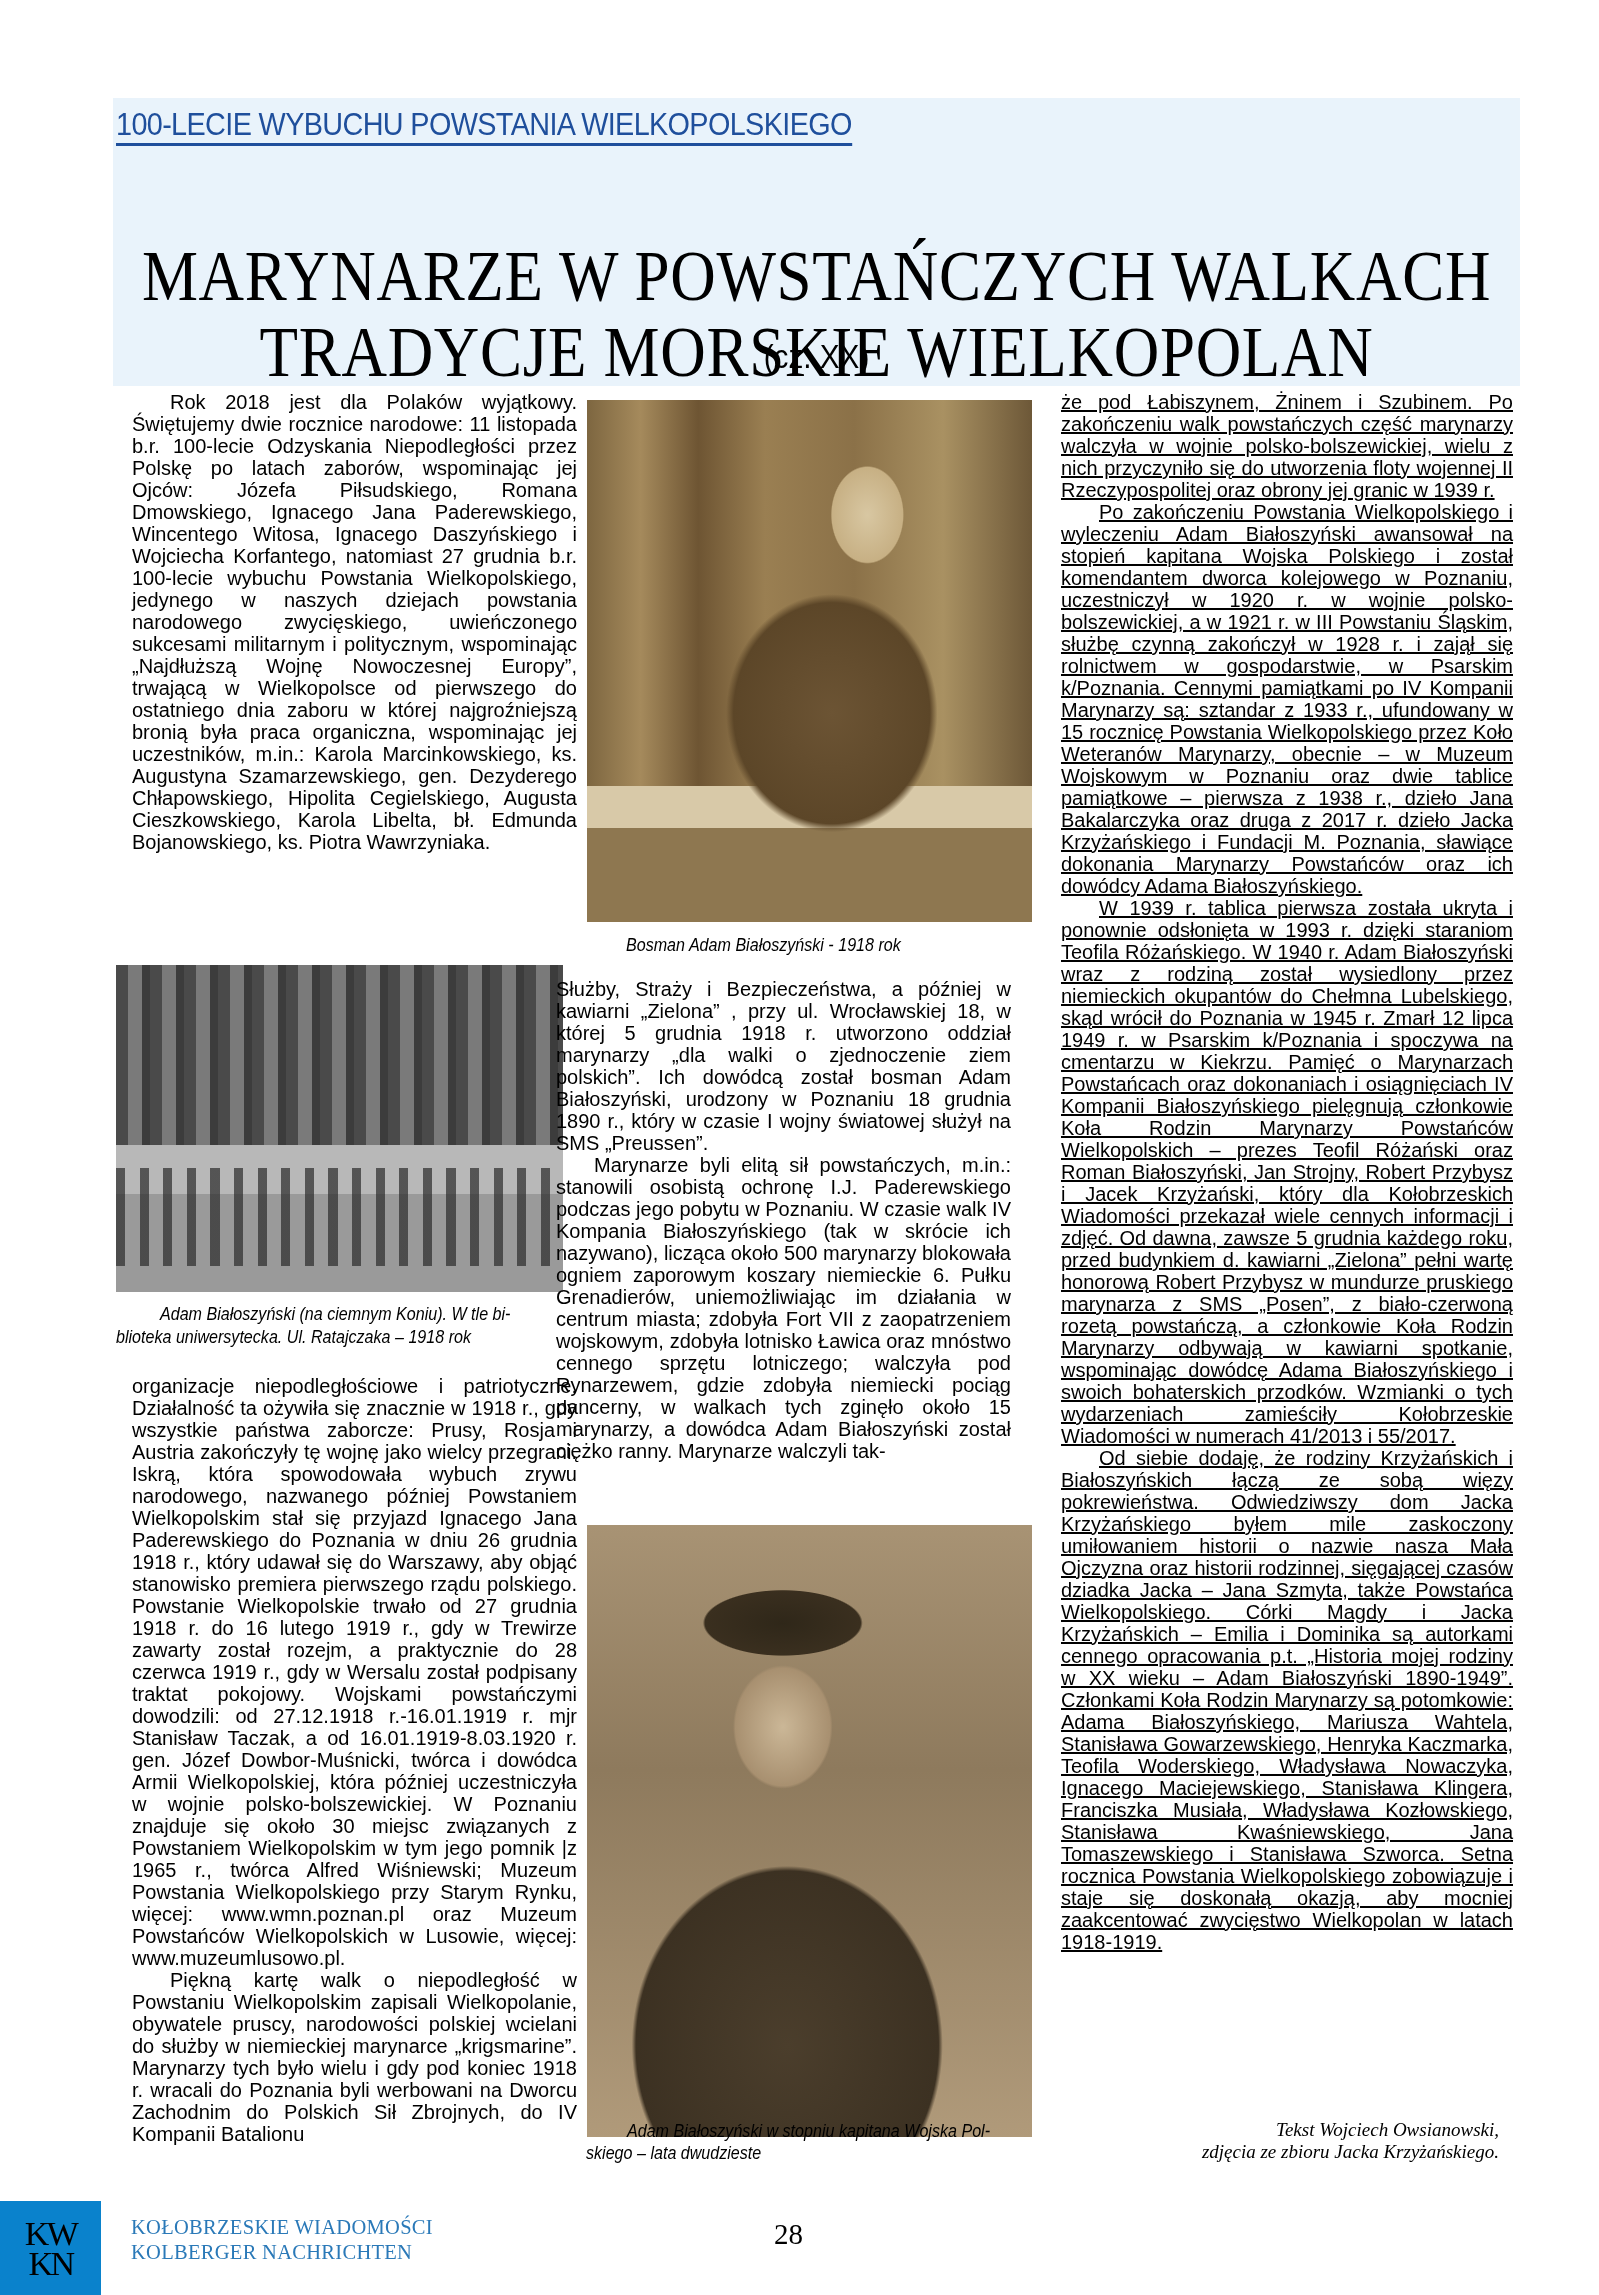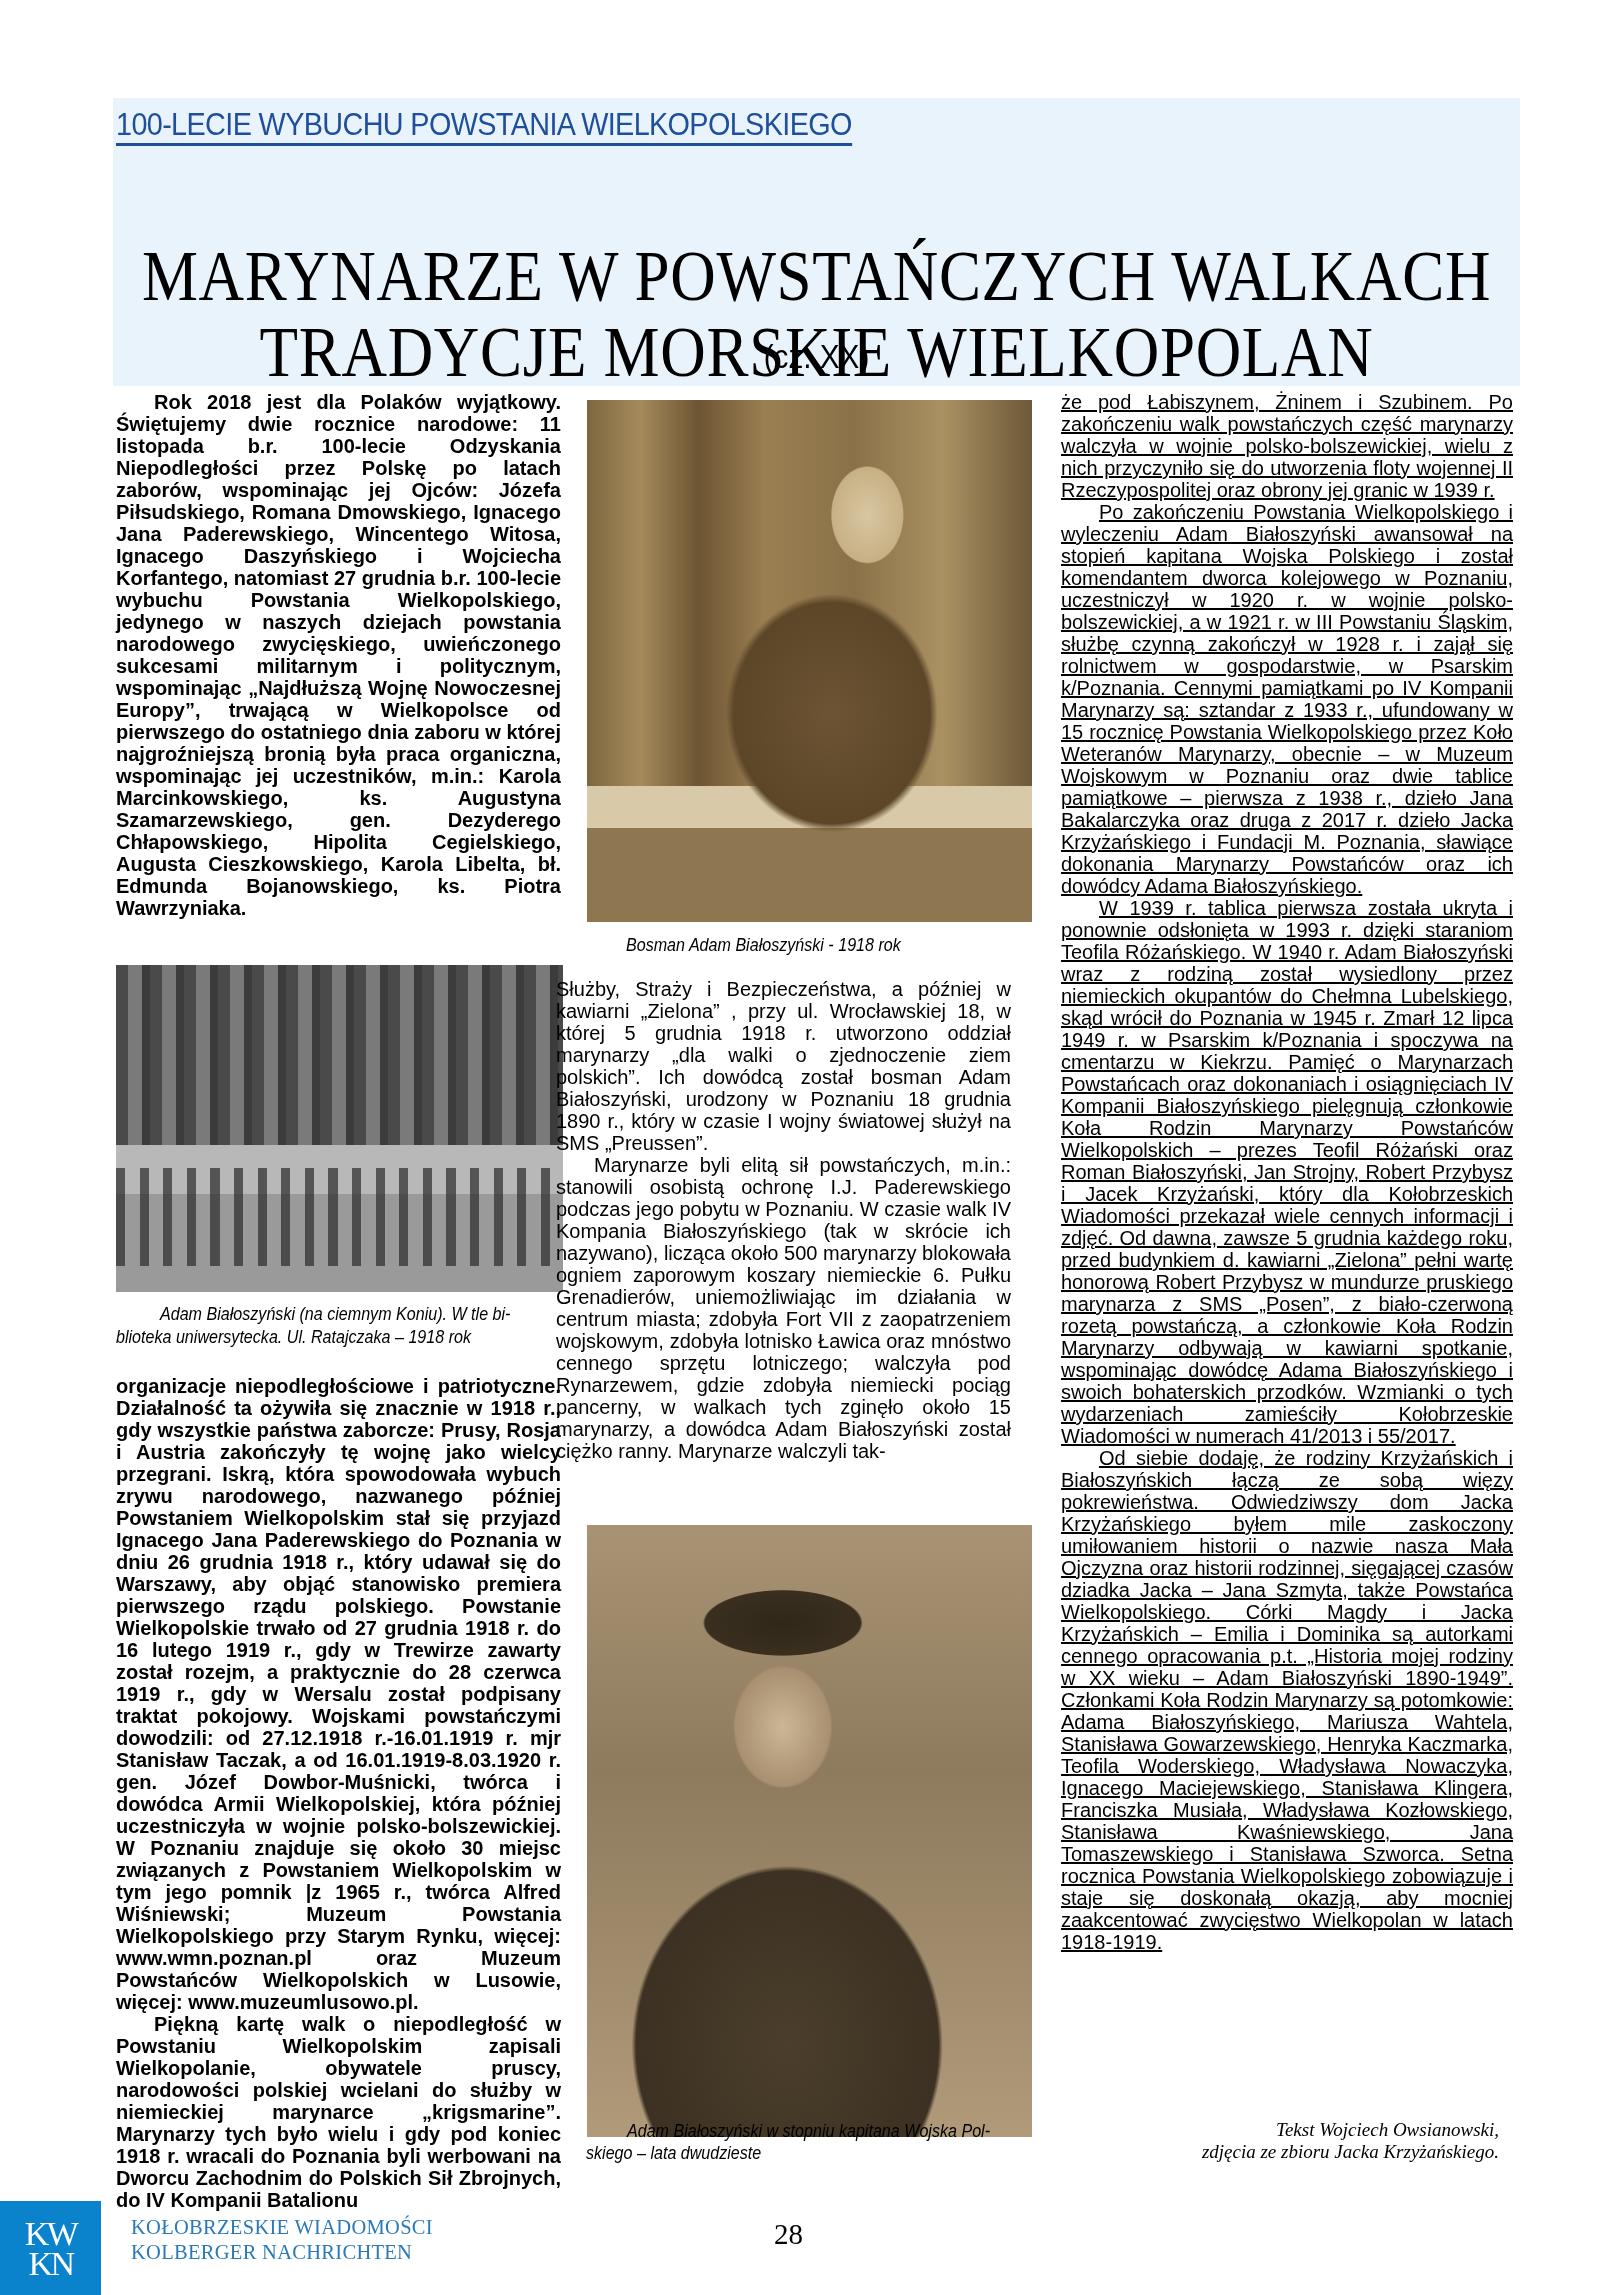"Rok 2018 jest dla Polaków" .col-left { font-weight: bold -> none; left: 116px -> 132px }
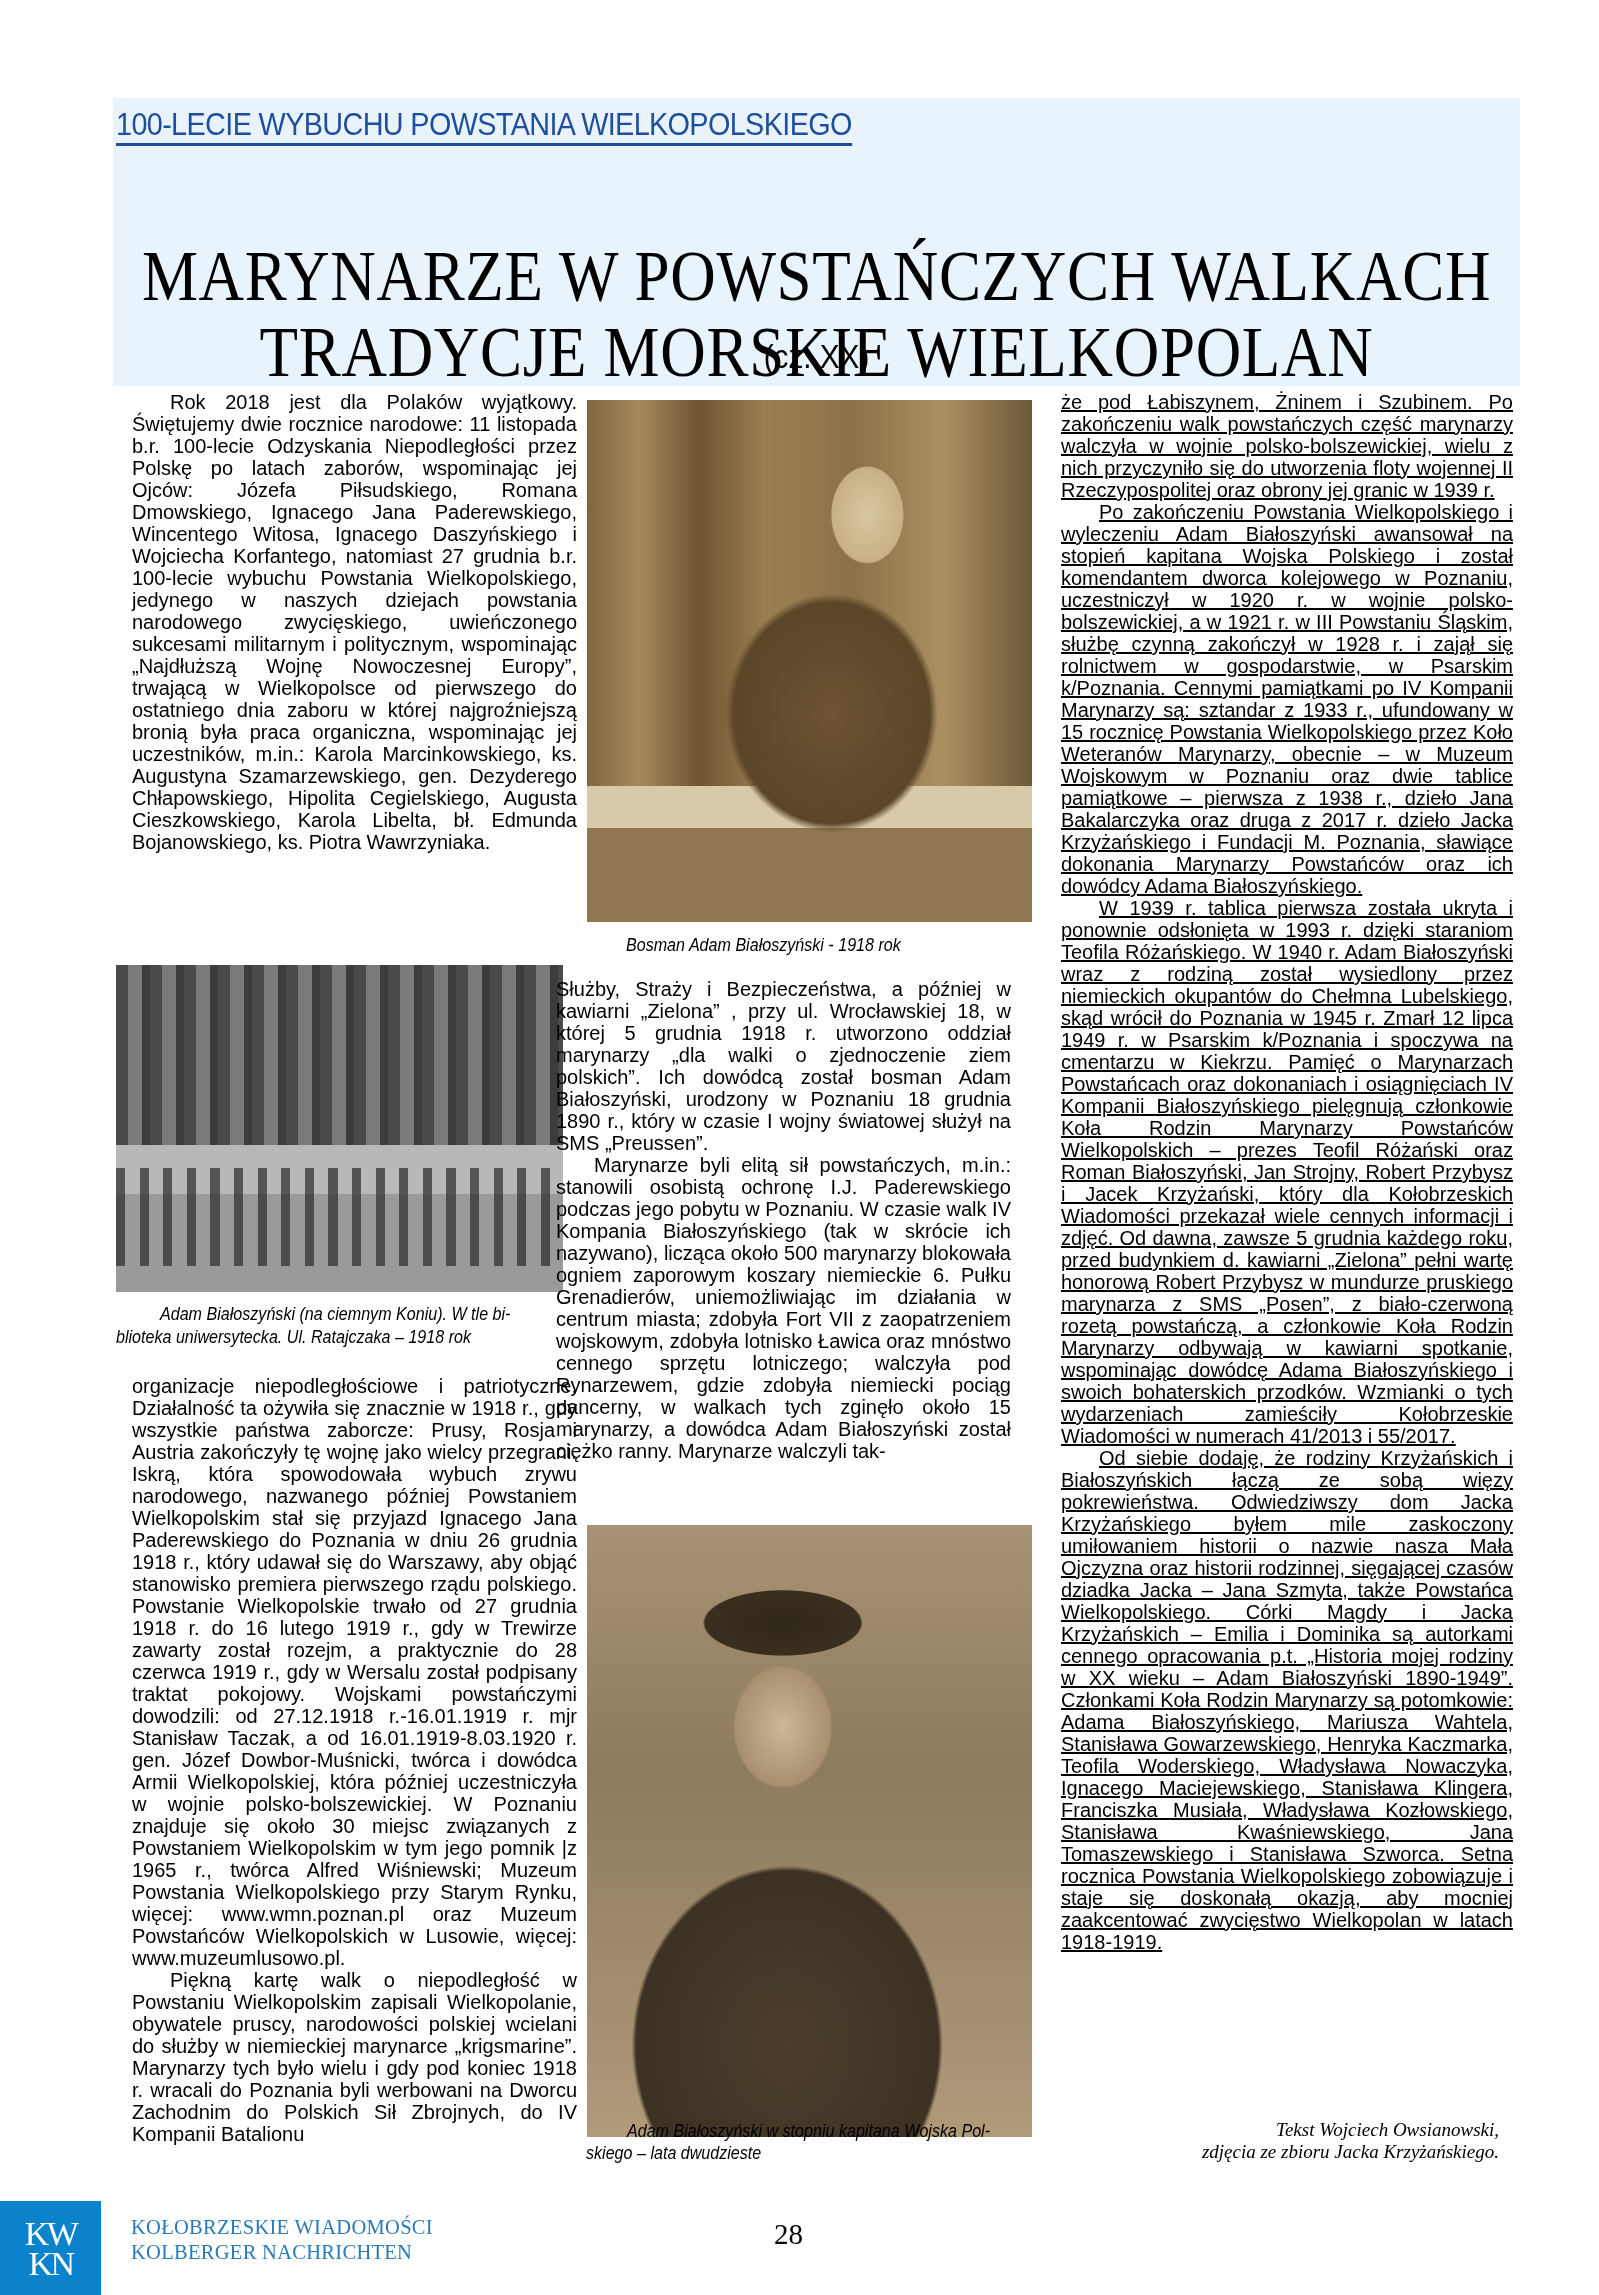"KW" .logo-mark { color: #ffffff -> #000000 }
